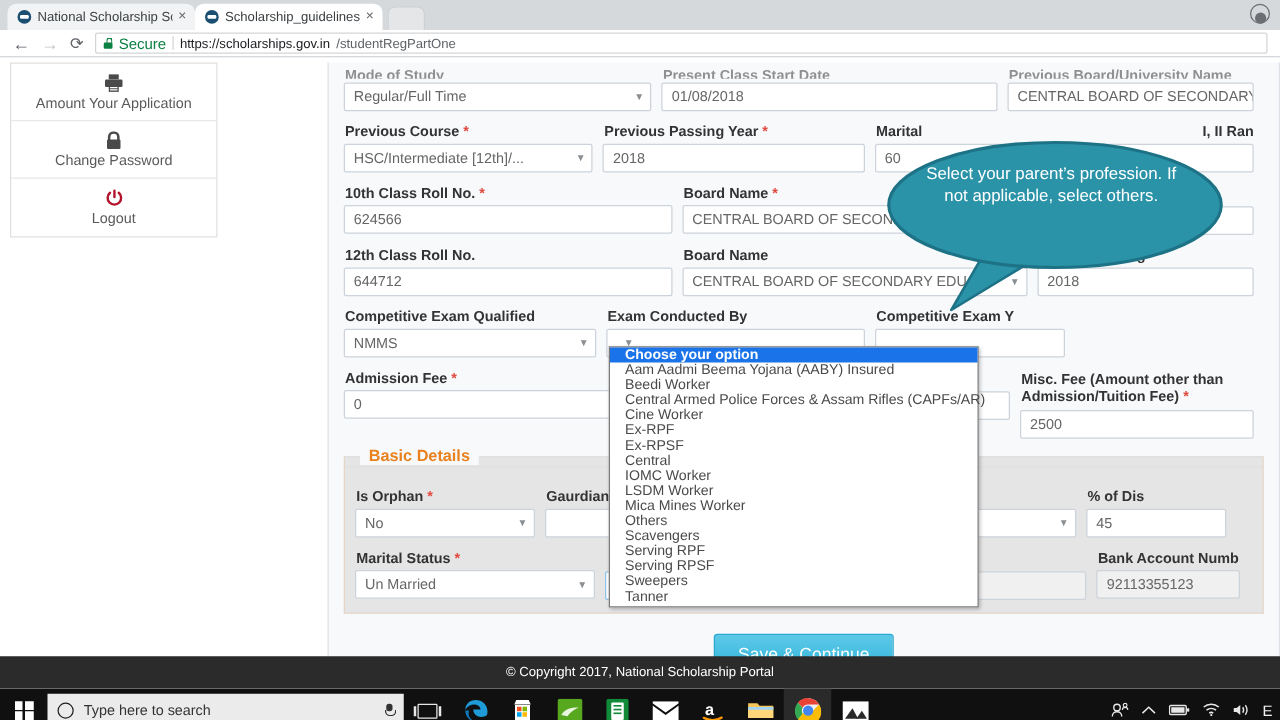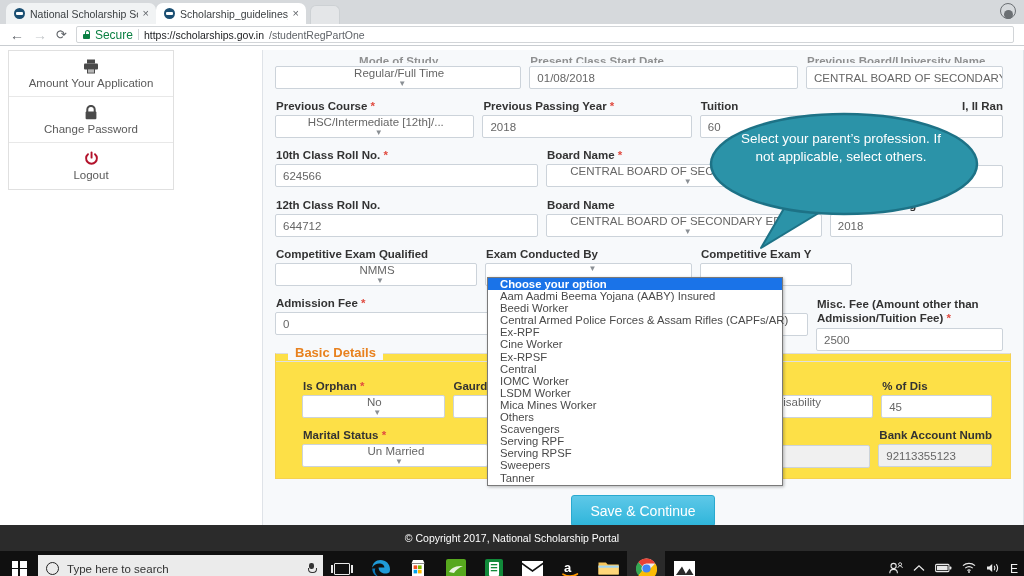"Mode of Study" div.fld { text-align: center -> none }
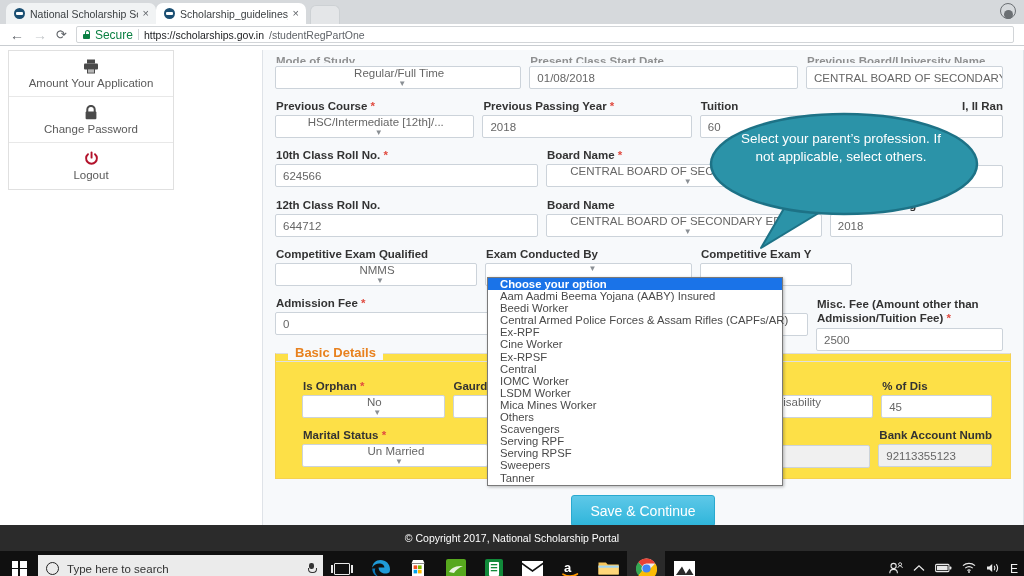"Regular/Full Time" .ctl.sel { flex-direction: column -> none }
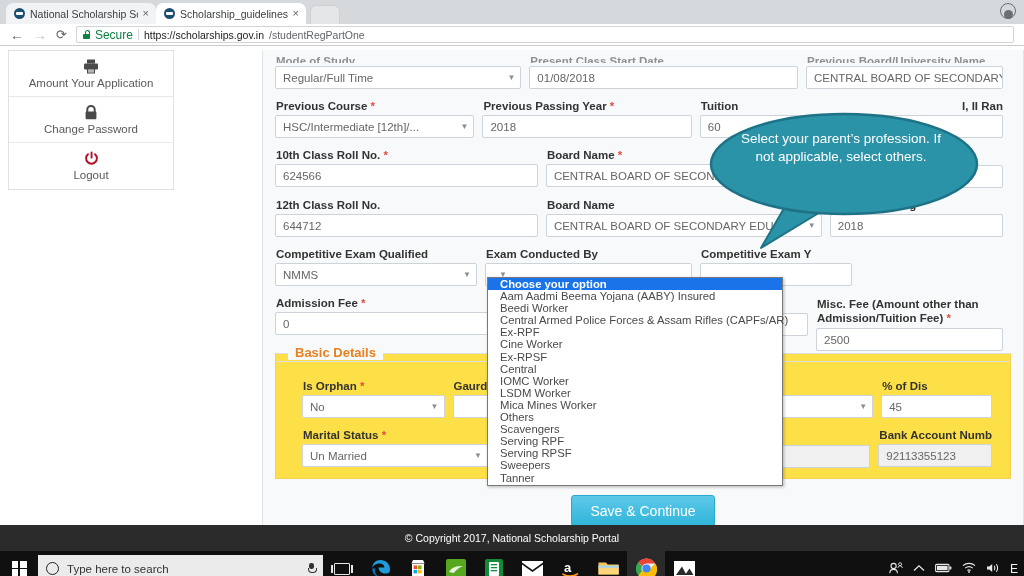"Tuition" div.lbl { text: Tuition -> Marital }
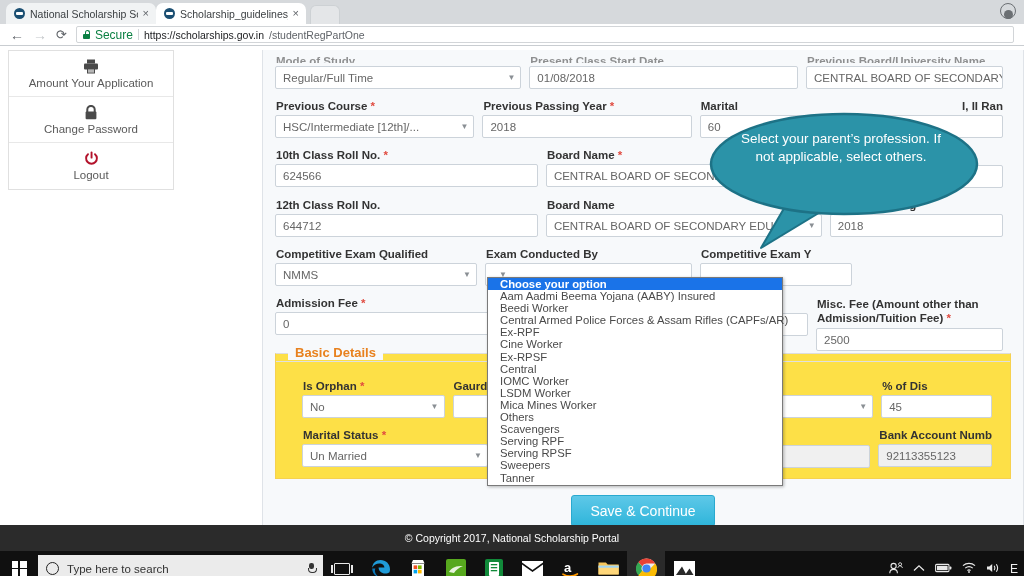"Ex-RPF" div.opt { order: before "Cine Worker" -> after "Cine Worker" }
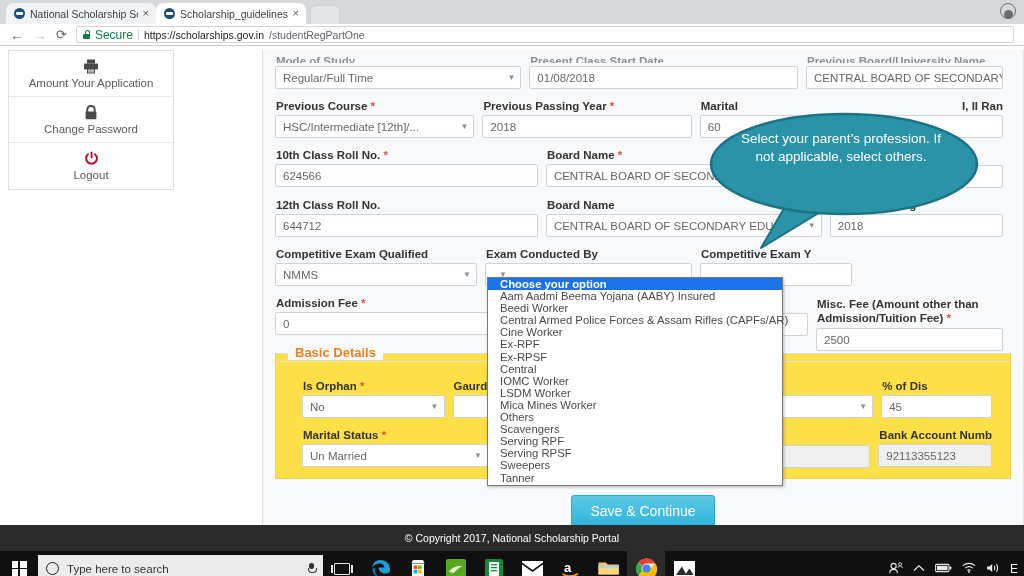"Basic Details" .section { background: #fde047 -> #e5e5e5; margin-top: 2px -> 14px; padding: 14px 10px 10px 26px -> 14px 10px 10px 8px }
